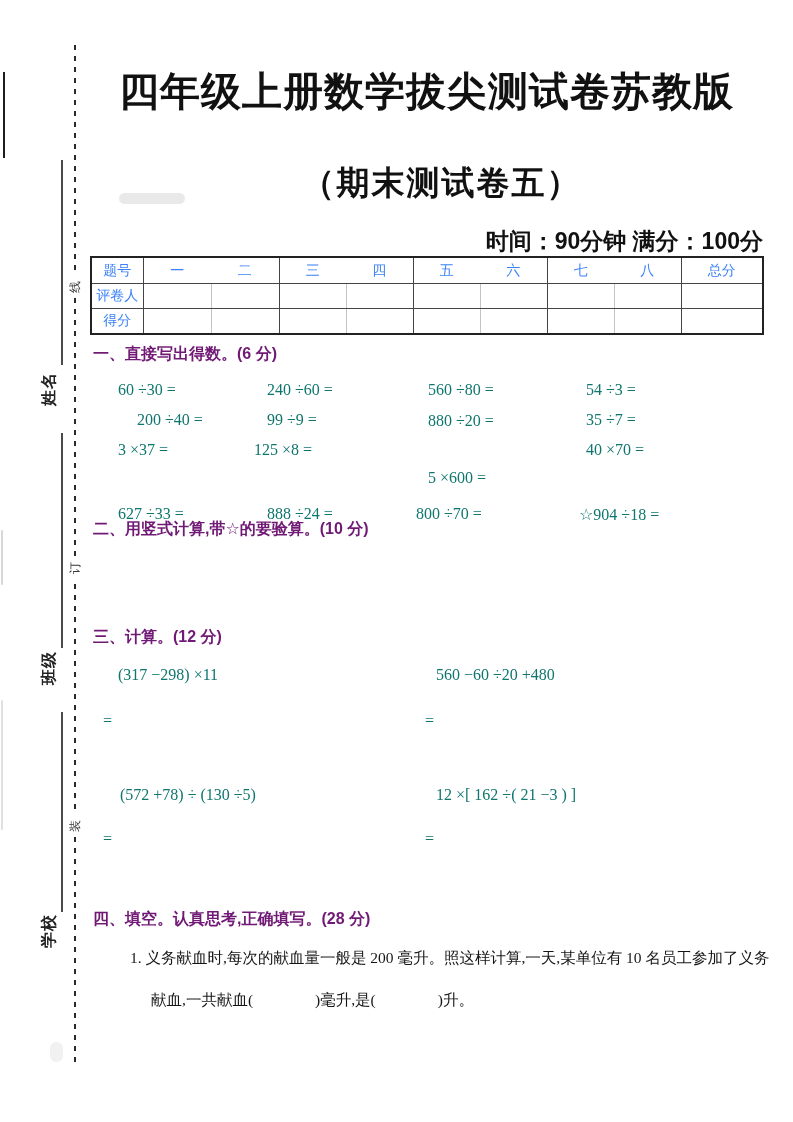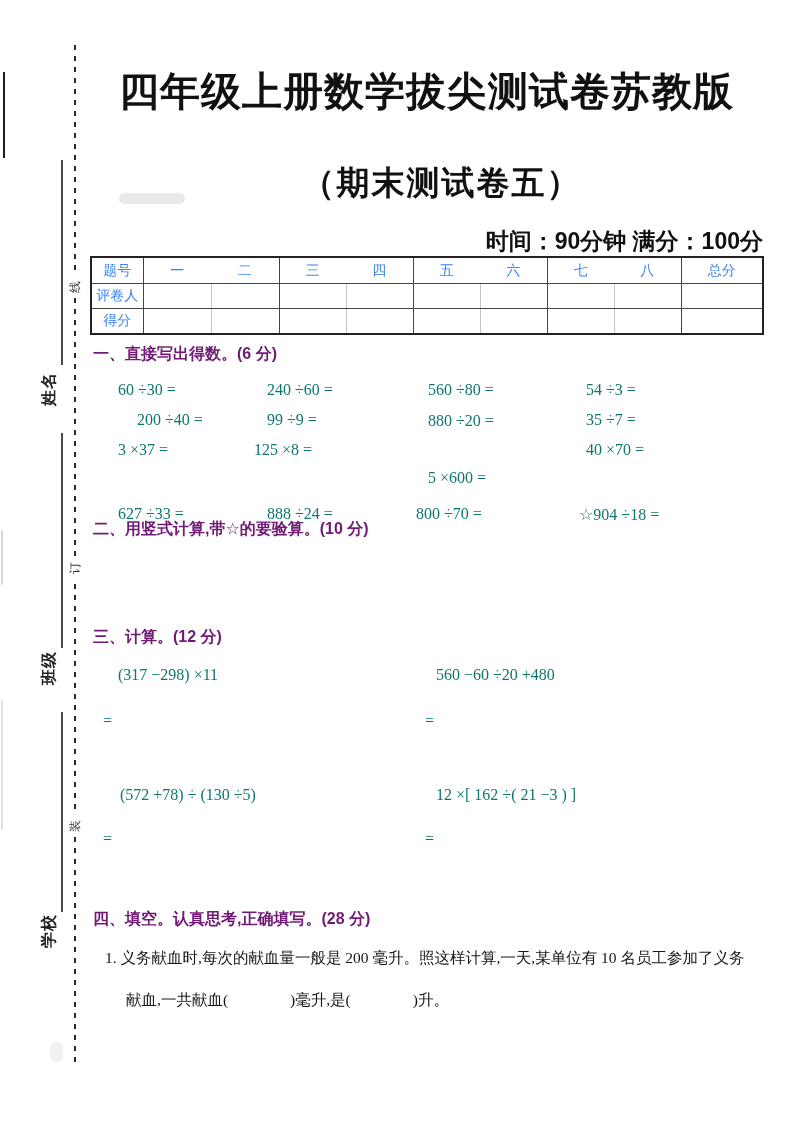"1. 义务献血时,每次的献血量一般是 200 毫升。照这样计算,一天,某单位有" .body-text { margin-left: none -> 25px }
